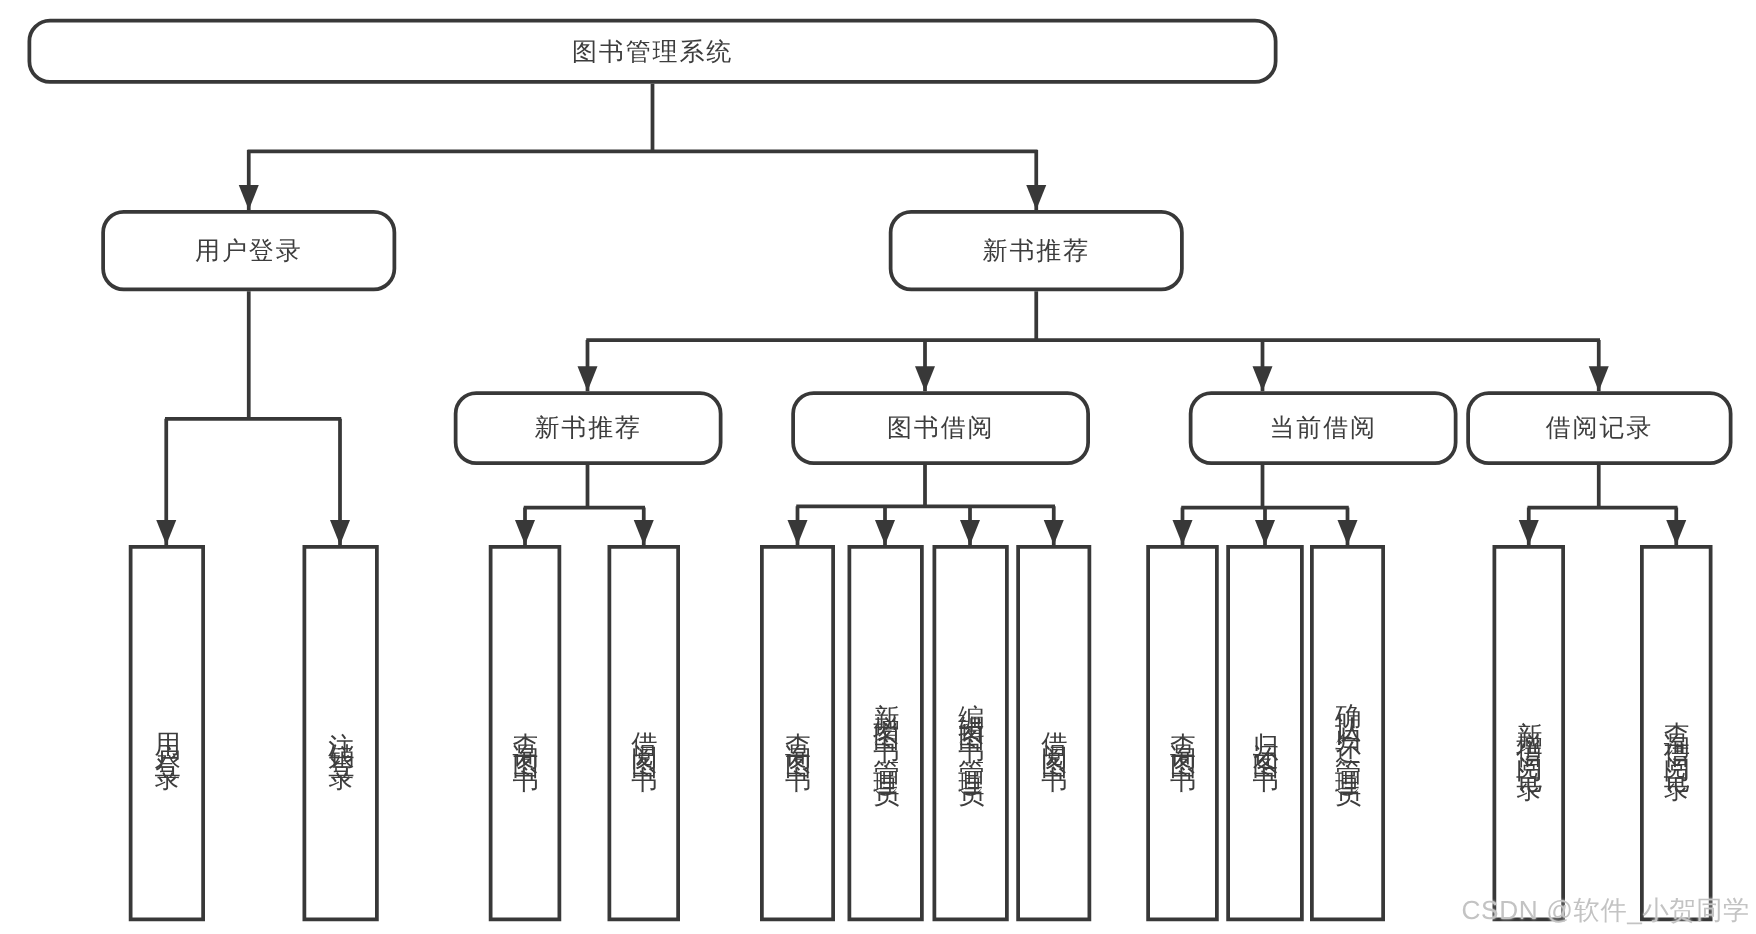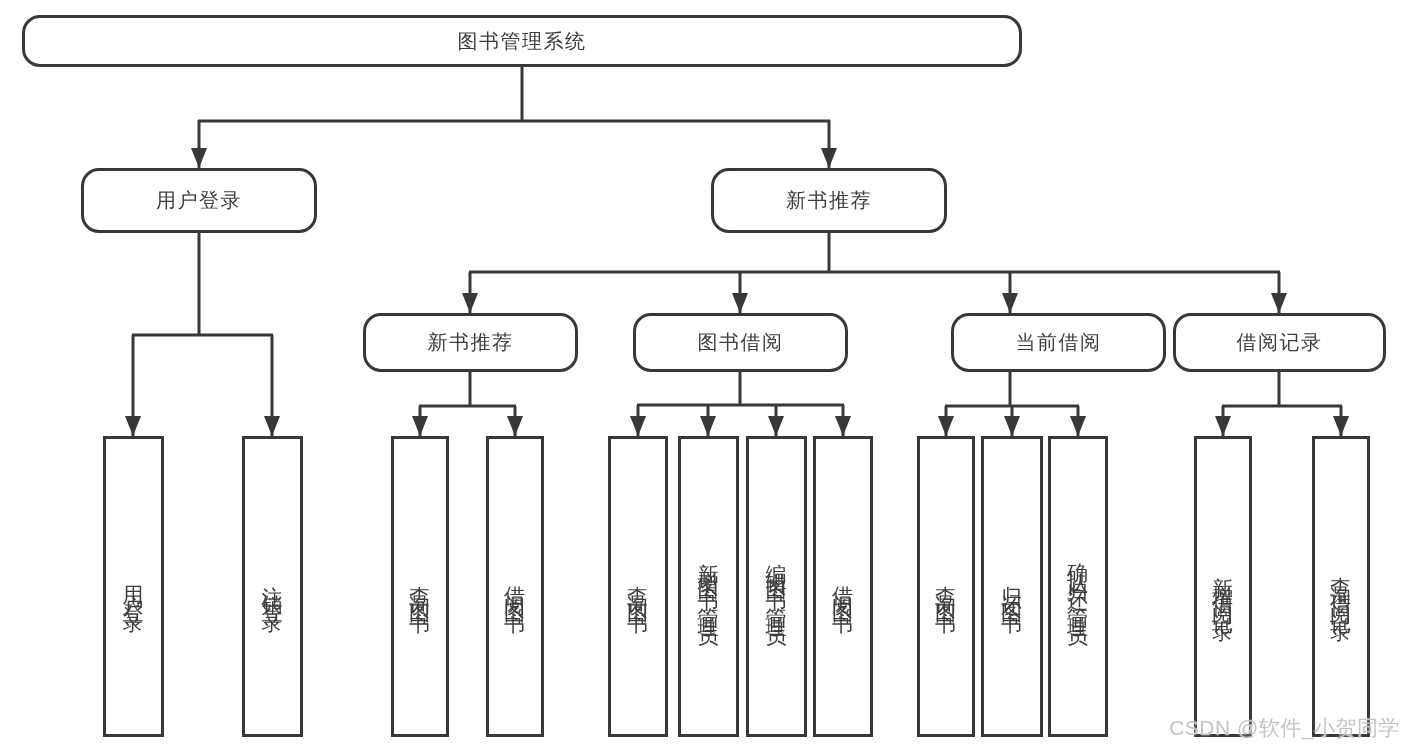"图书借阅" div.box { width: 215px -> 239px }
